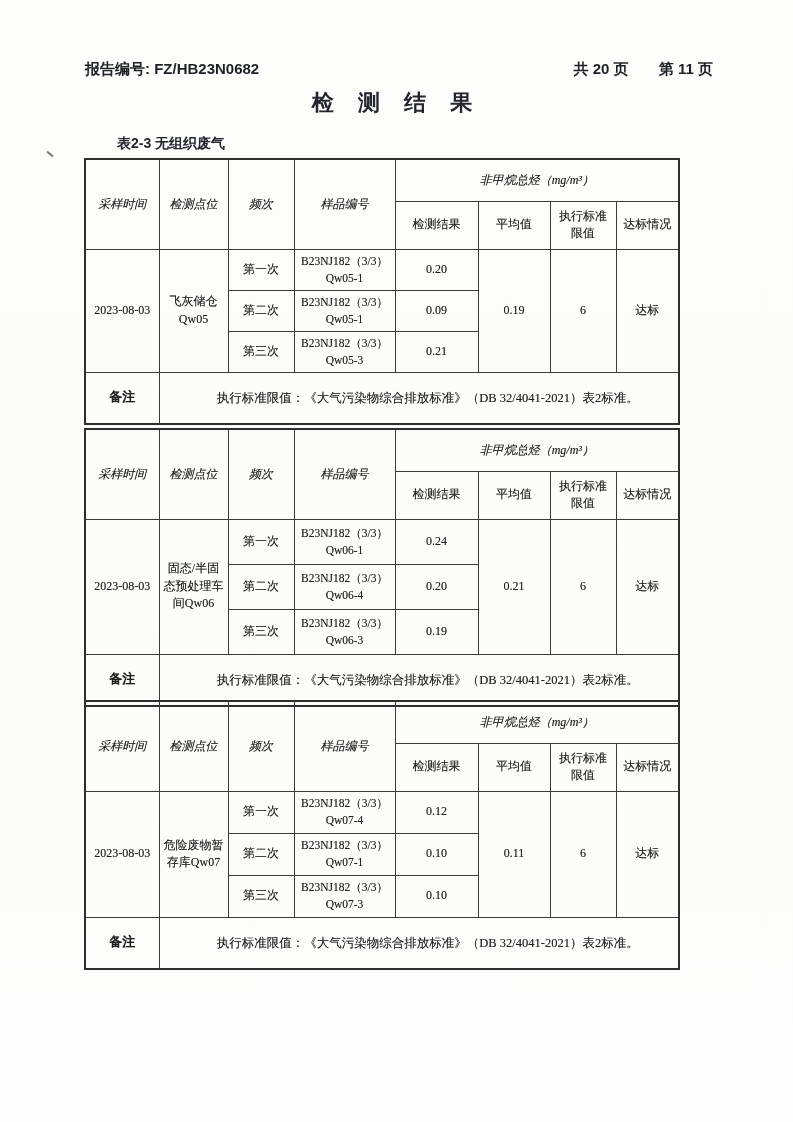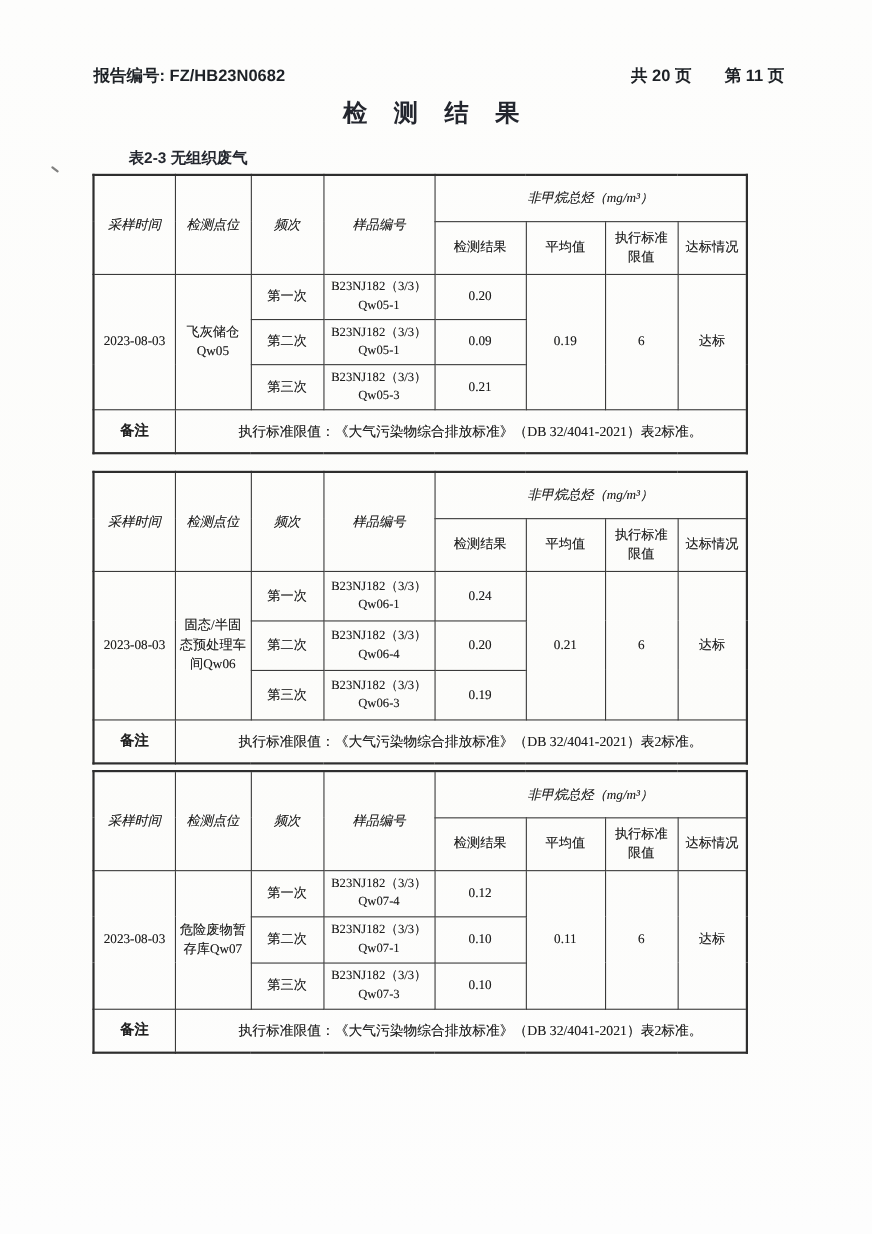"备注" .rtable .rrow td { height: 40px -> 52px }
